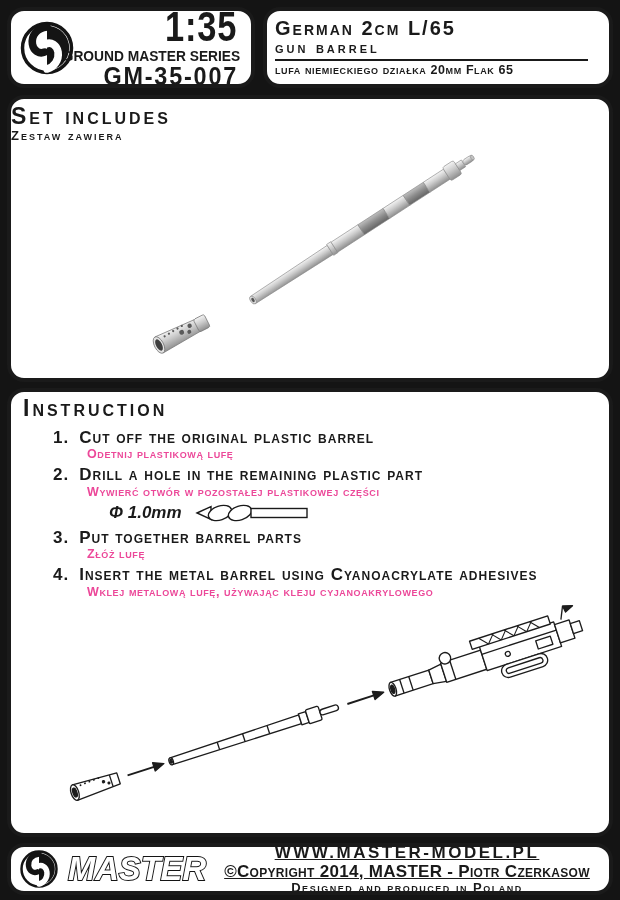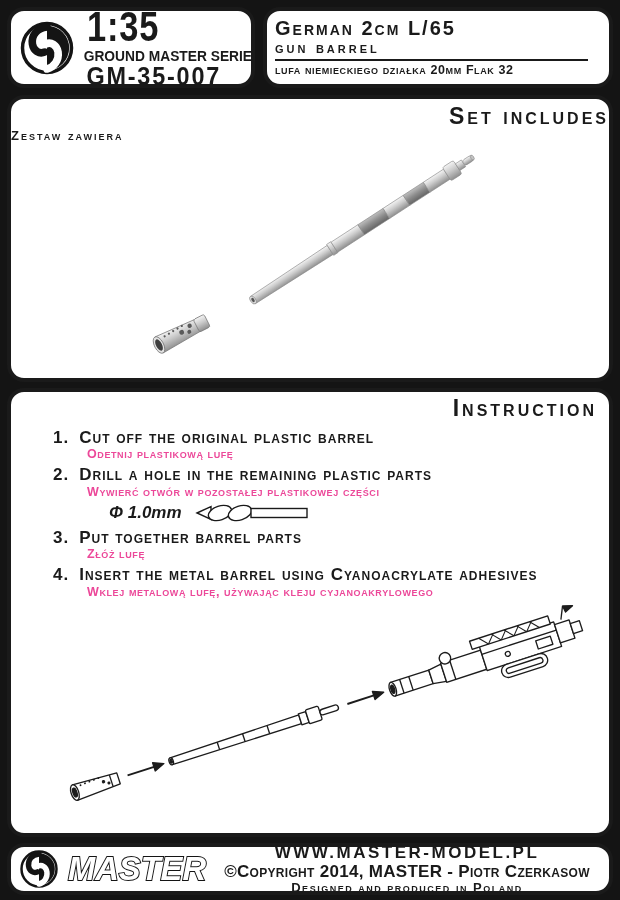"1:35" .brand-text-col { align-items: flex-start -> flex-end }
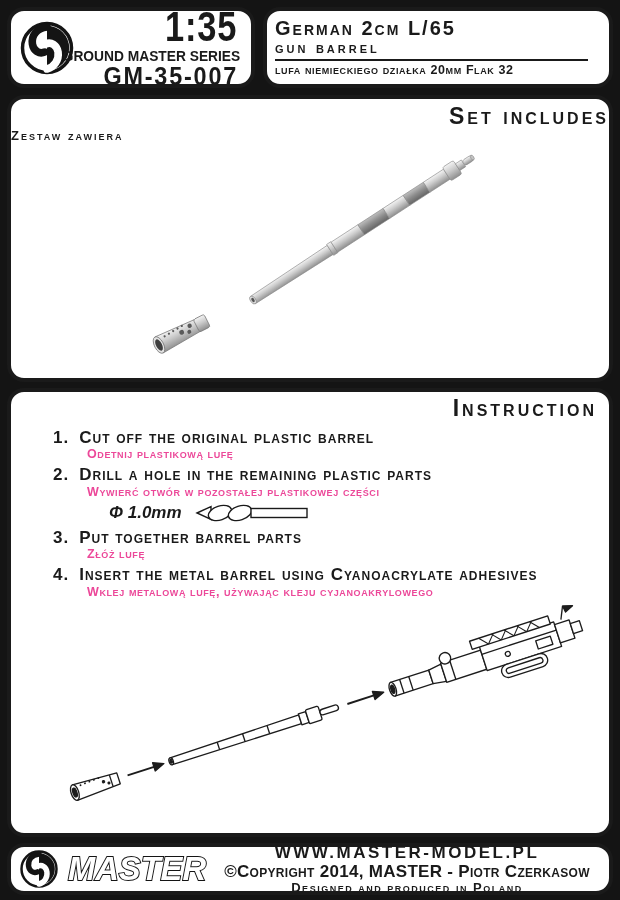"lufa niemieckiego działka 20mm Flak" div.t4 { text: 32 -> 65 }
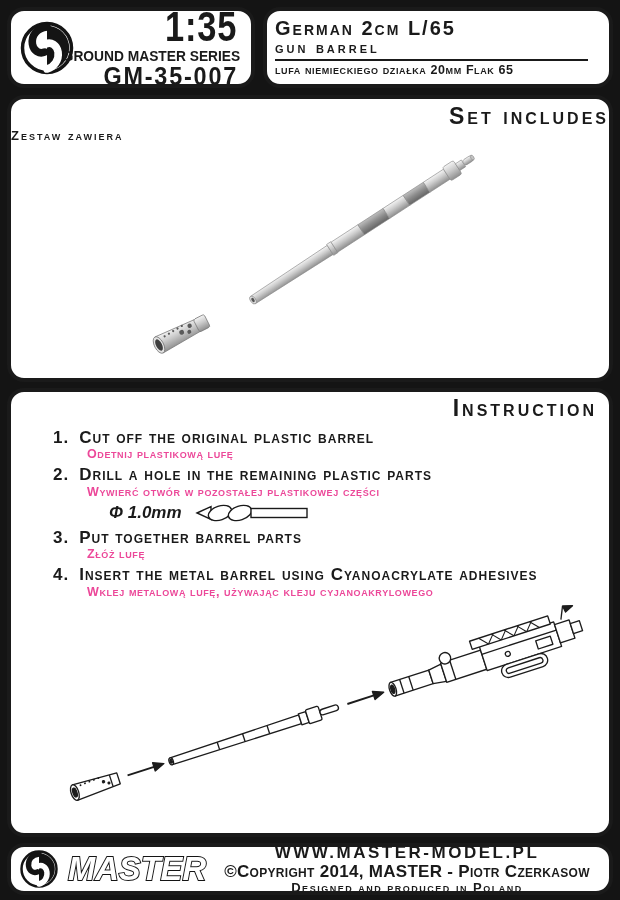"Set includes" .panel-title { text-align: right -> left }
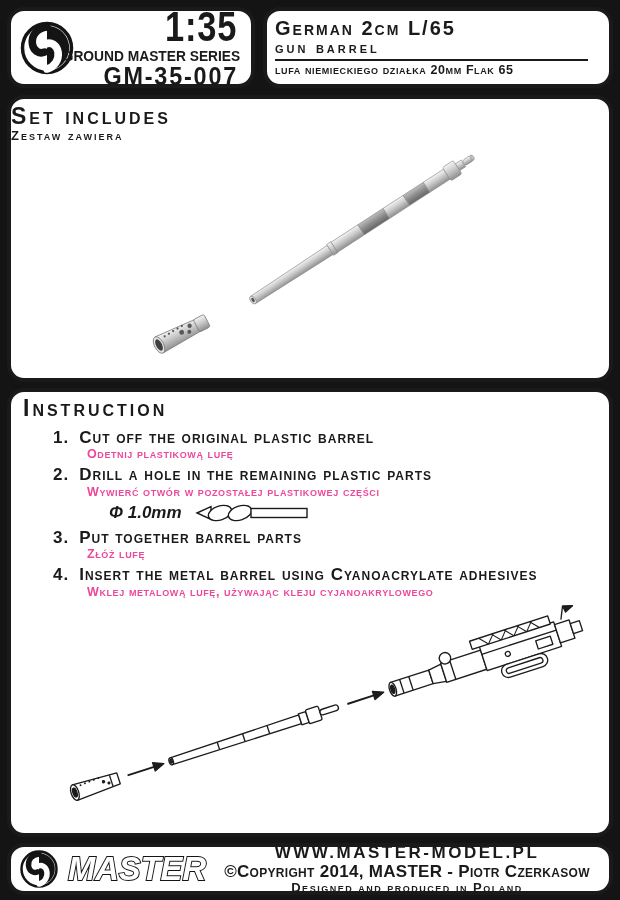"Drill a hole in the" span { text: parts -> part }
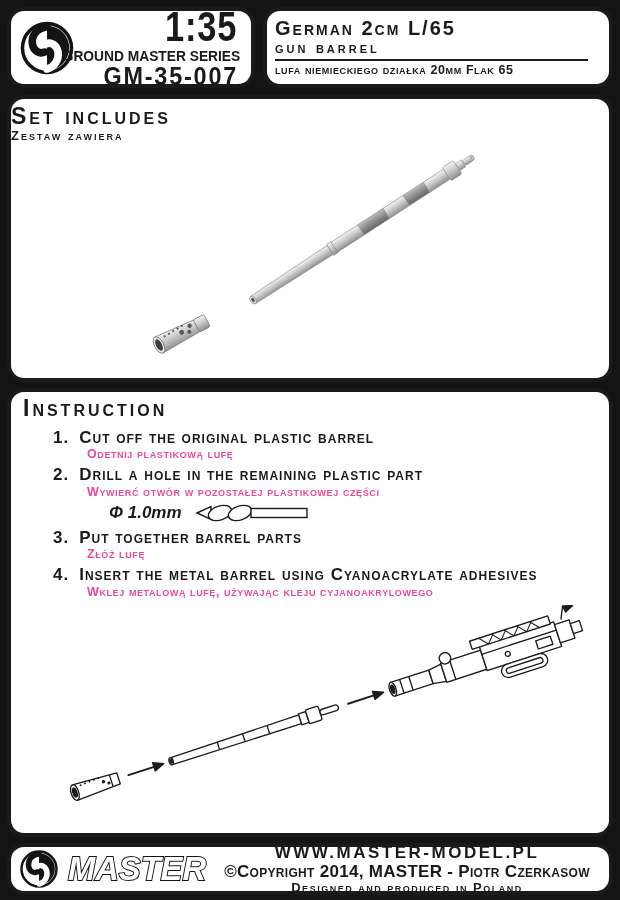"WWW.MASTER-MODEL.PL" .footer-right { text-decoration: none -> underline }
